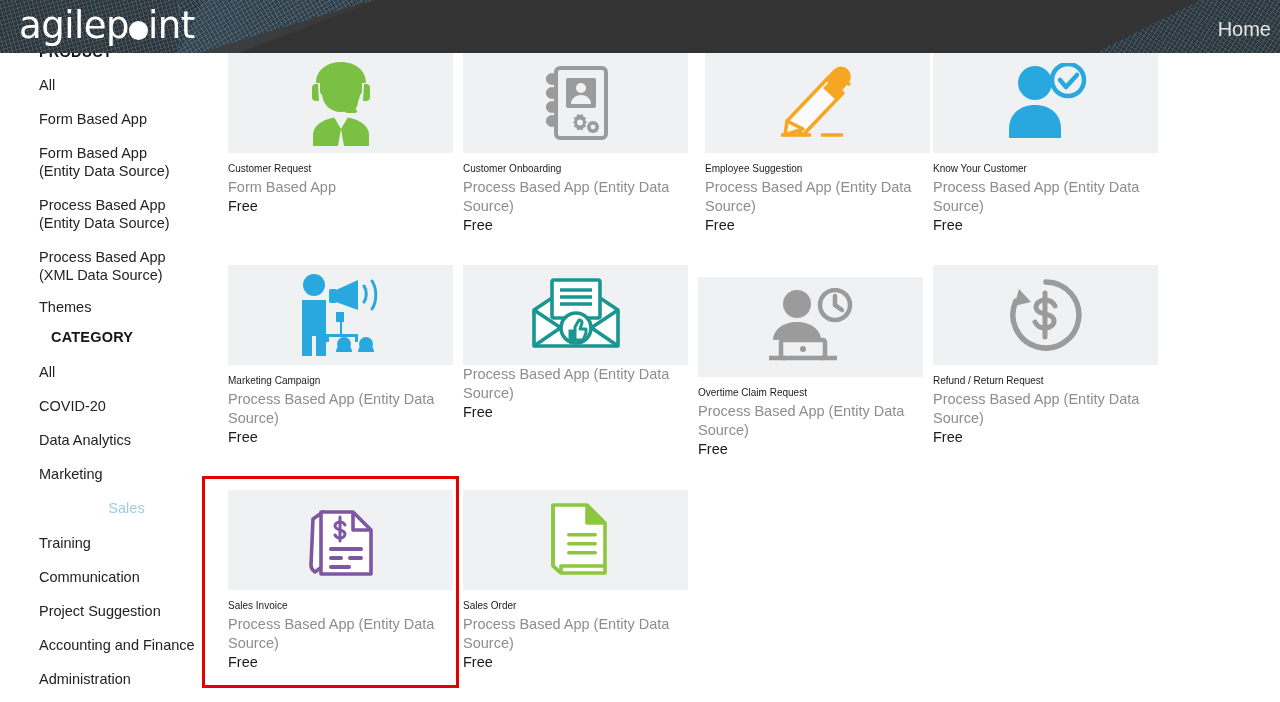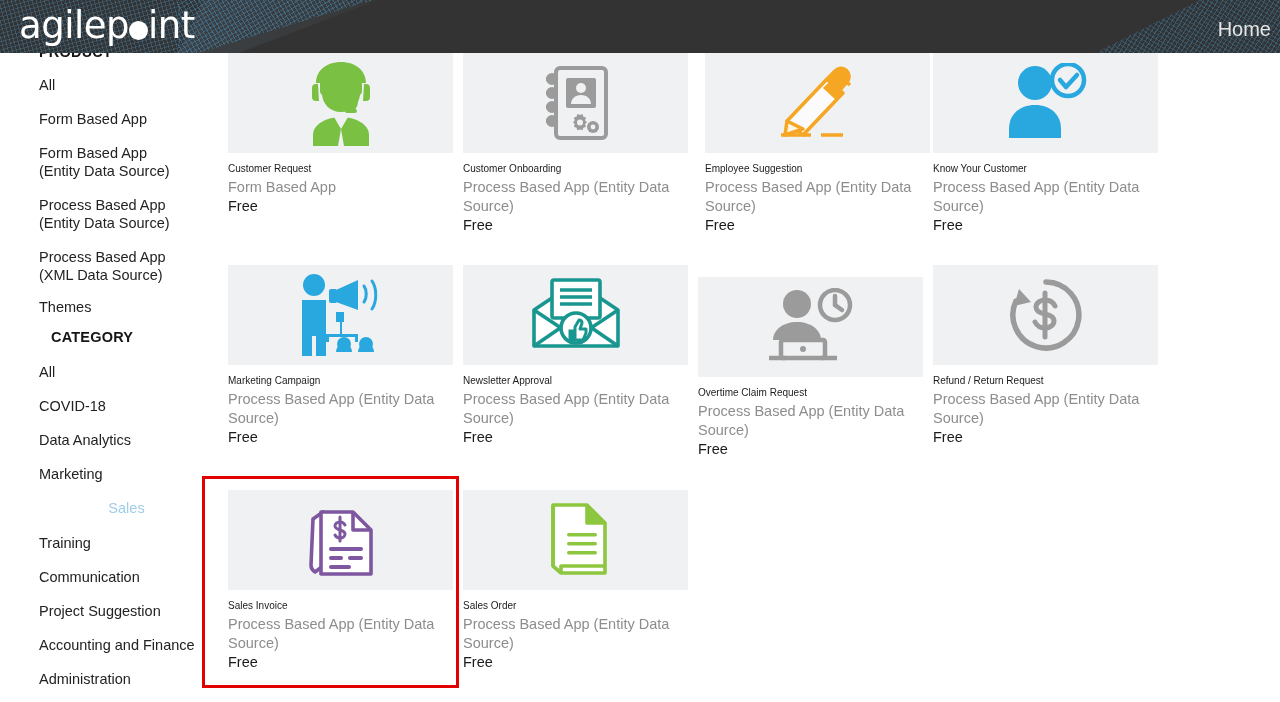"Newsletter Approval" div.tile-title { html: <div>Newsletter Approval</div> -> none }
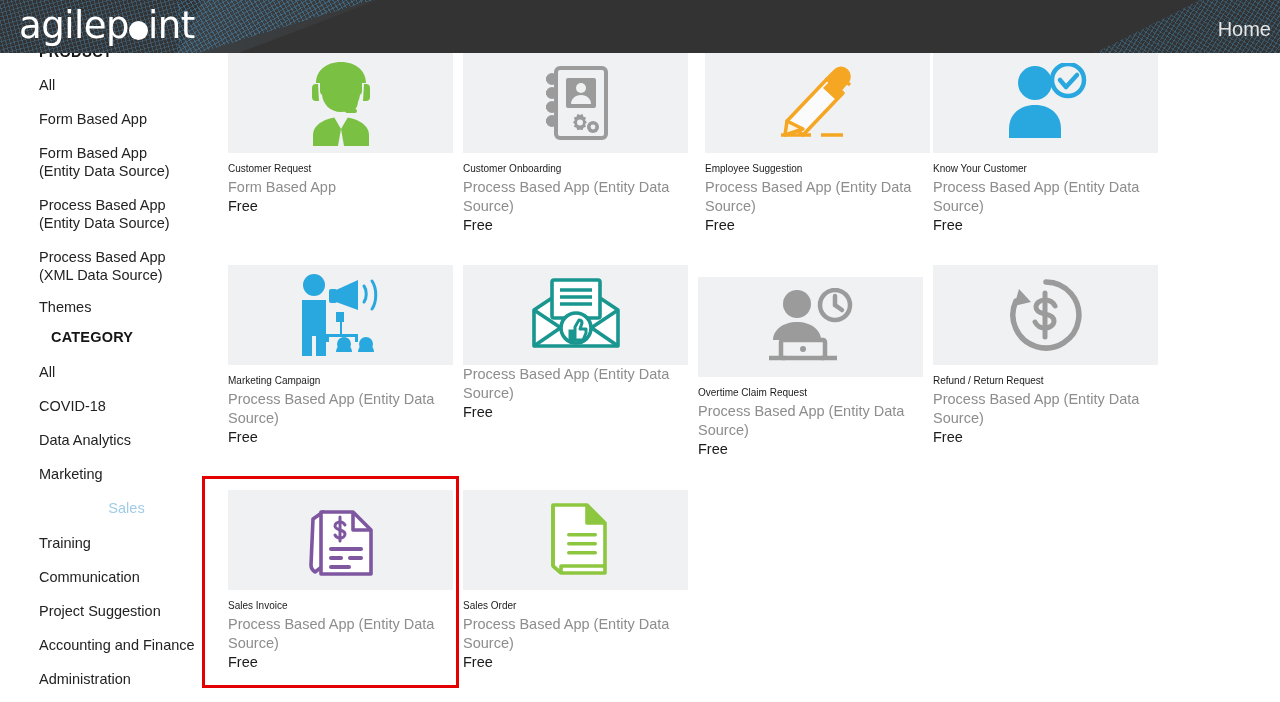"COVID-18" div.facet-item { text: COVID-18 -> COVID-20 }
